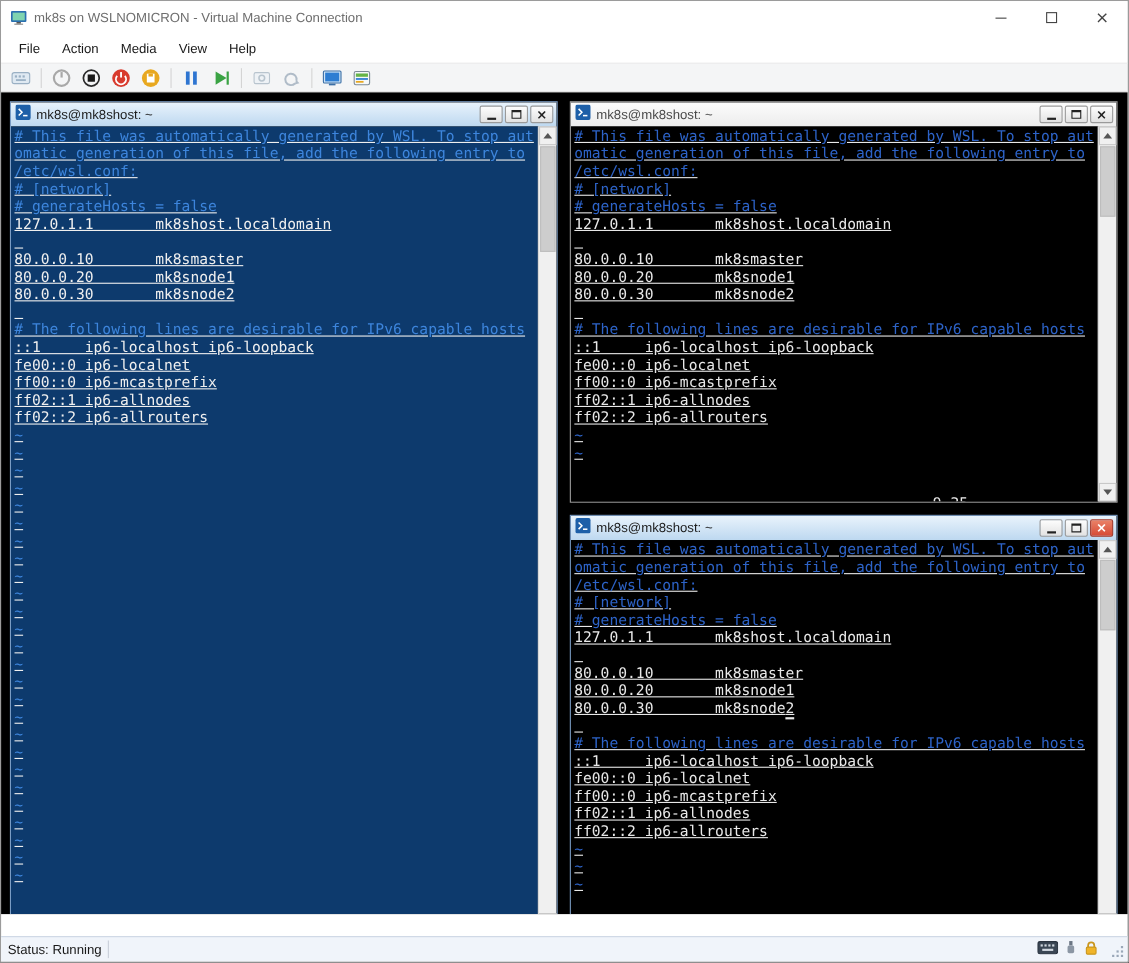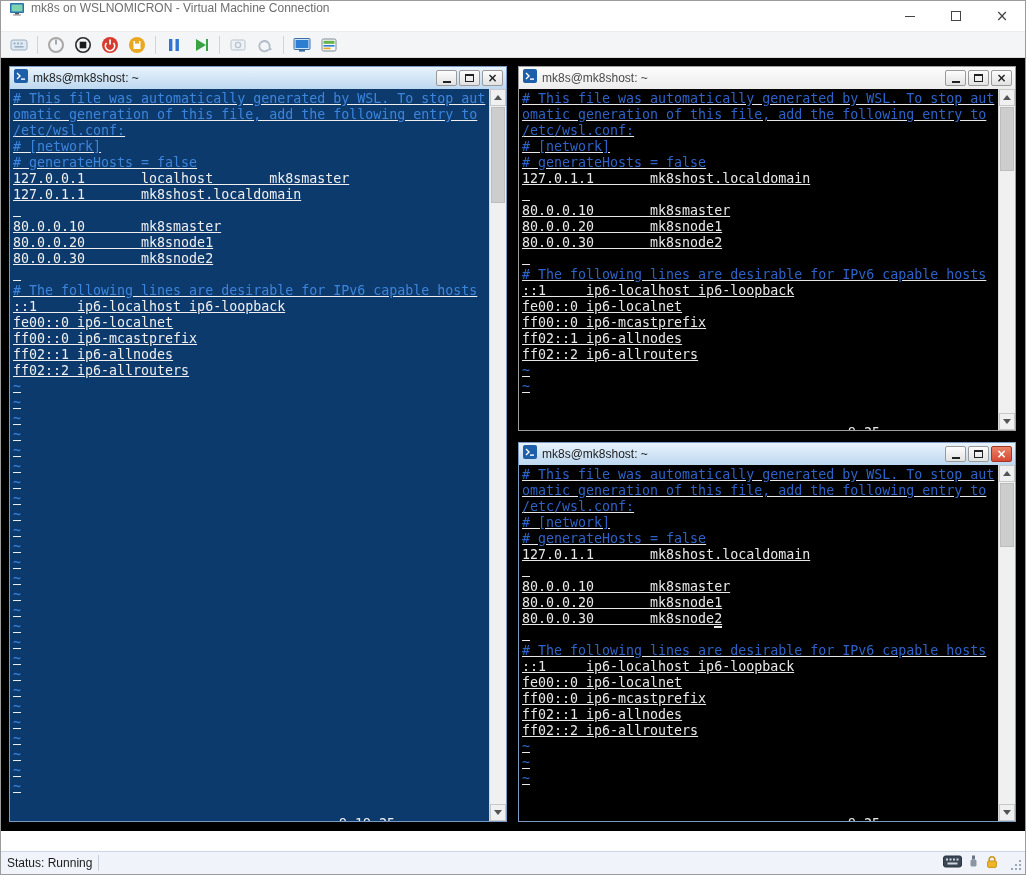"mk8s on WSLNOMICRON - Virtual" .titlebar { align-items: none -> center }
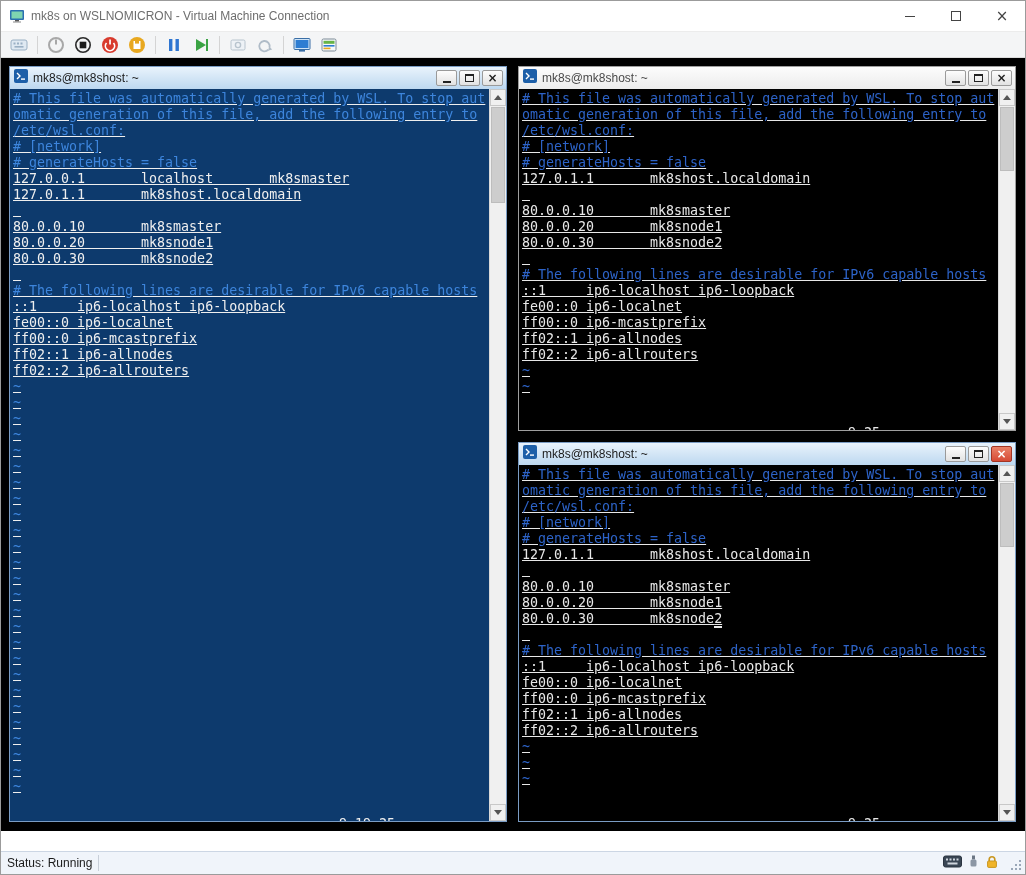"File" div.menubar { html: none -> <div> <span>File</span> <span>Action</span> <span>Media</span> <span>View</span> <span>Help</span> </div> }
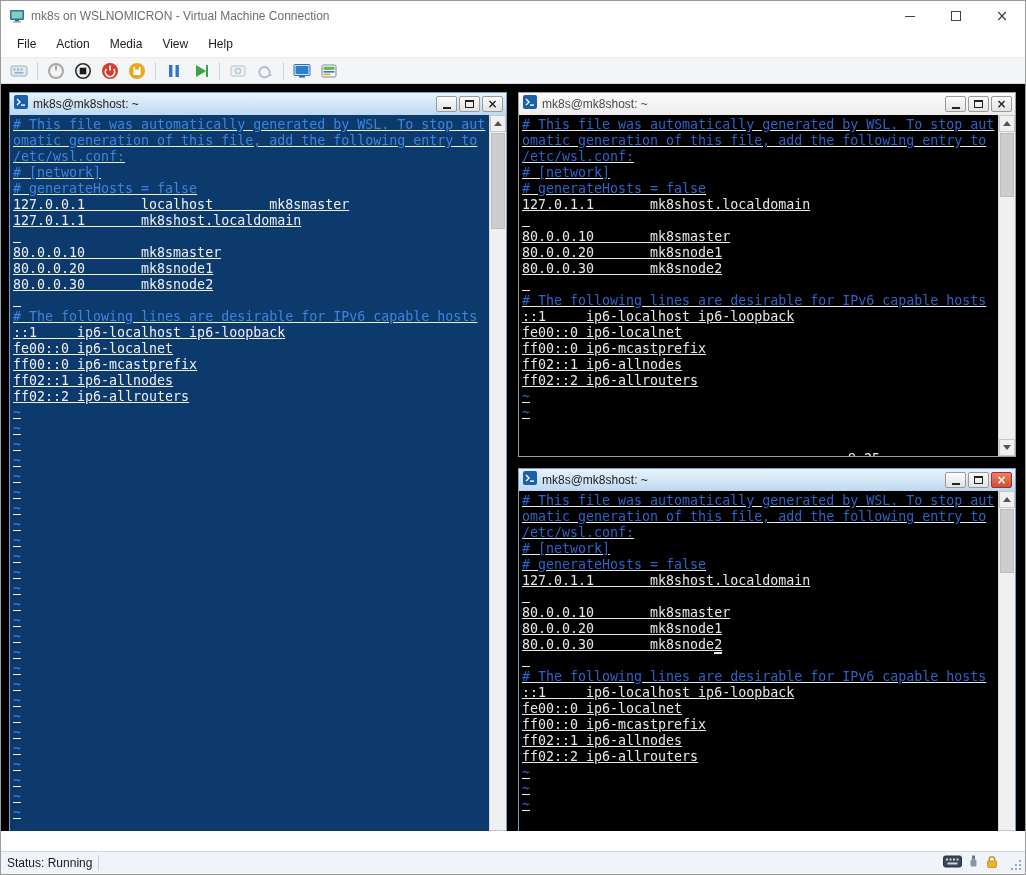"127.0.0.1 localhost mk8smaster" div.trow { html: <div><span>127.0.0.1 localhost mk8smaster</span></div> -> none }
